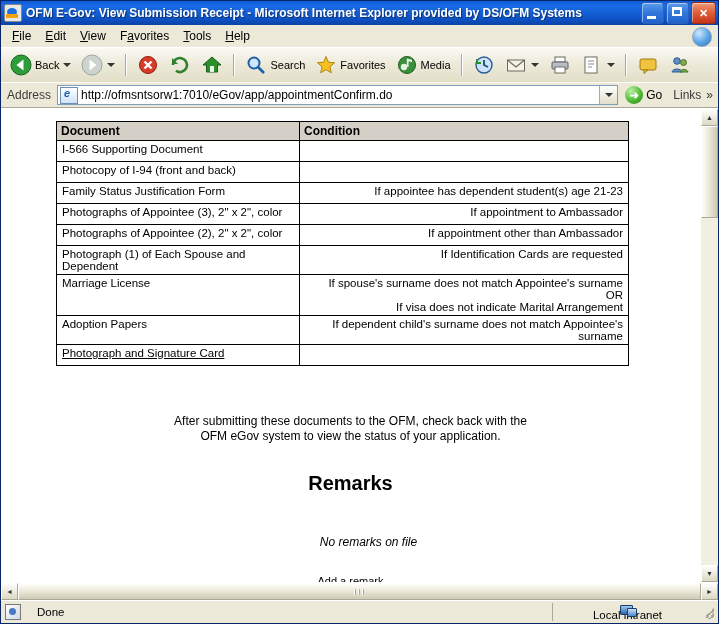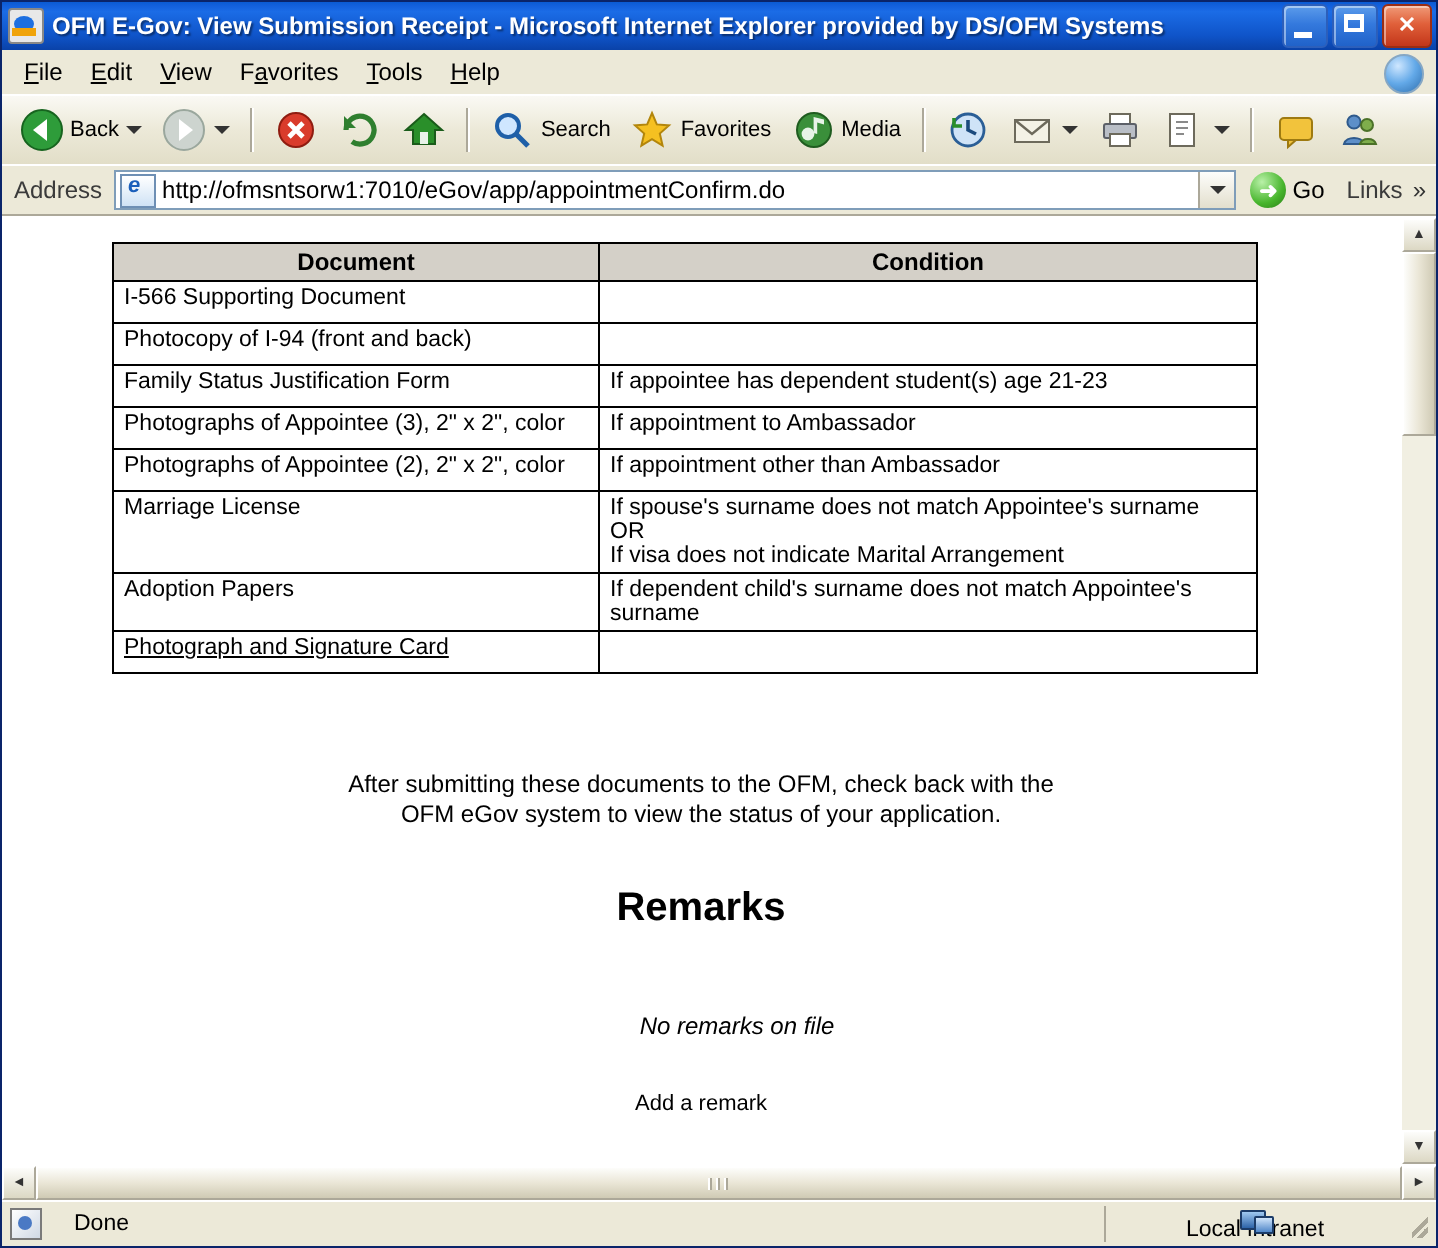"Document" table.doc-table th { text-align: center -> left }
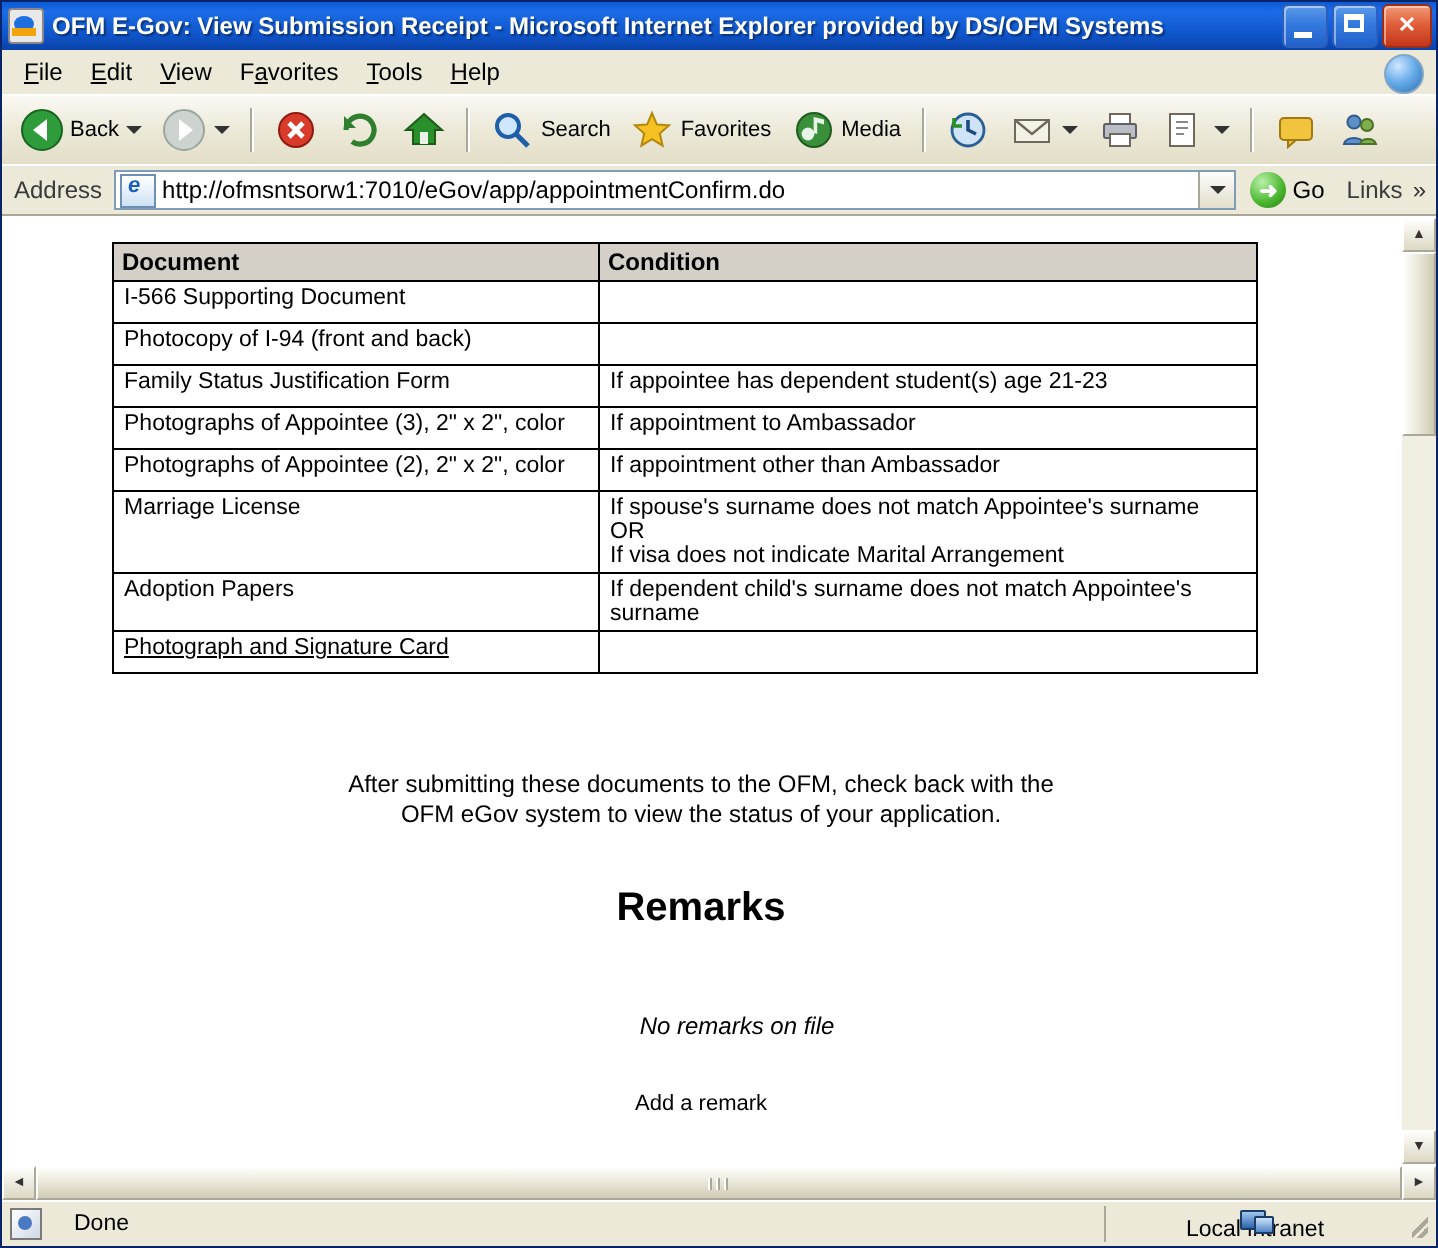"If appointee has dependent student(s)" td.col-cond { text-align: none -> right }
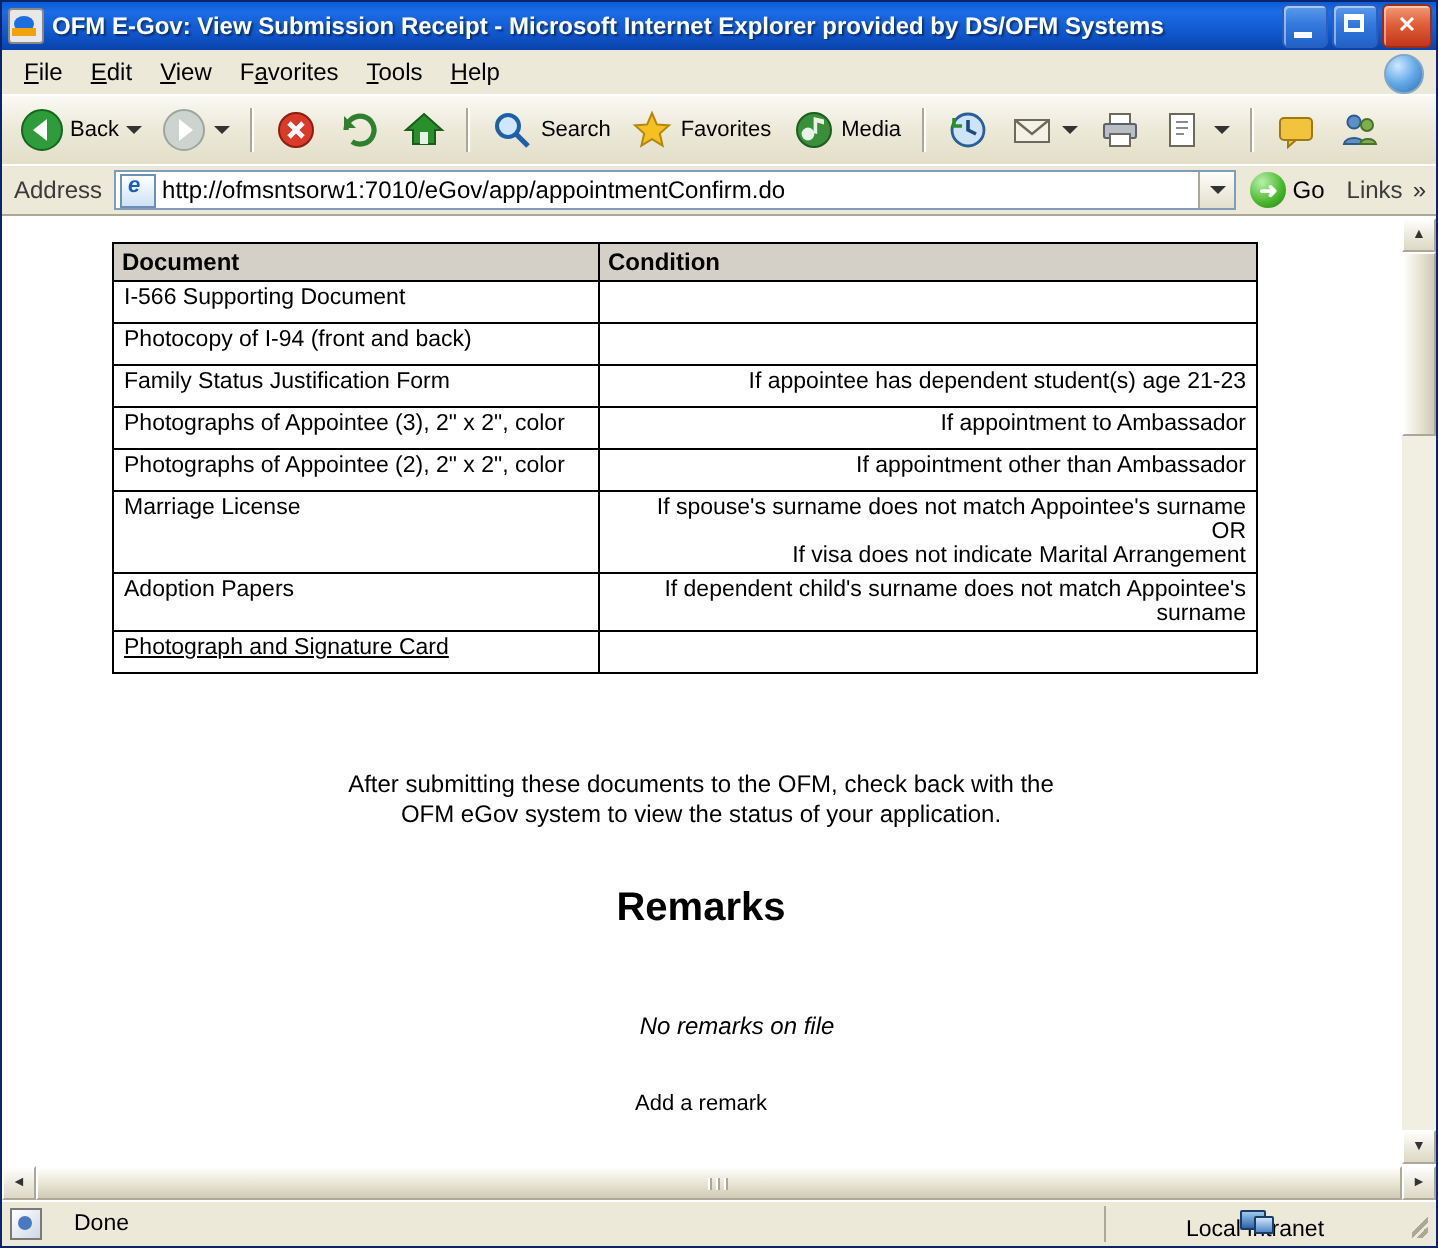"Photograph (1) of Each Spouse" tr { html: none -> <tr> <td>Photograph (1) of Each Spouse and Dependent</td> <td>If Identification Cards are requested</td> </tr> }
